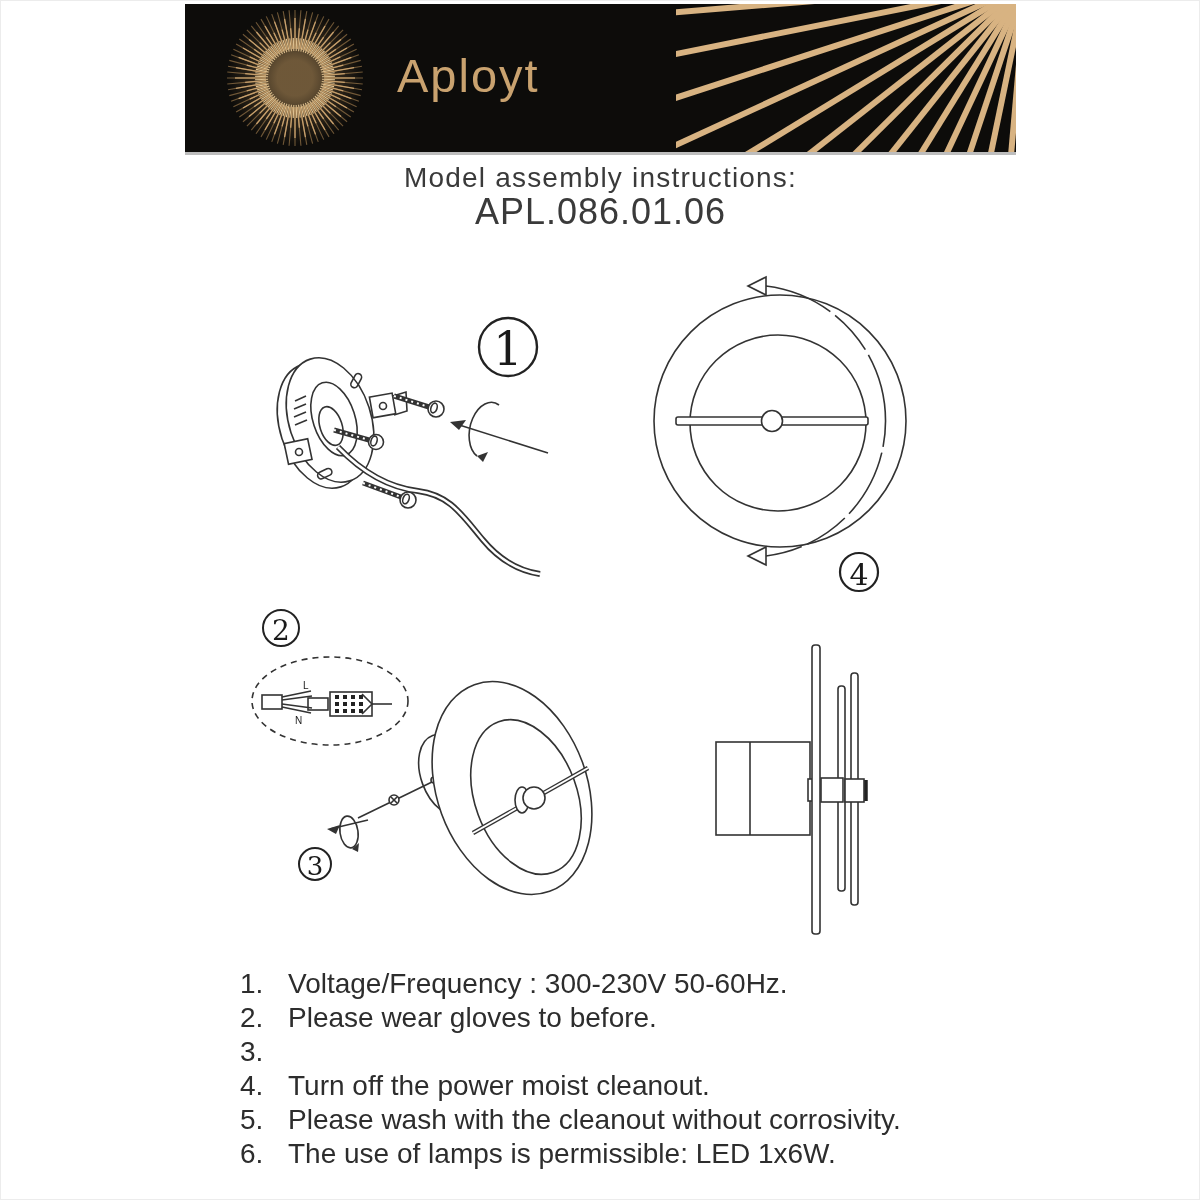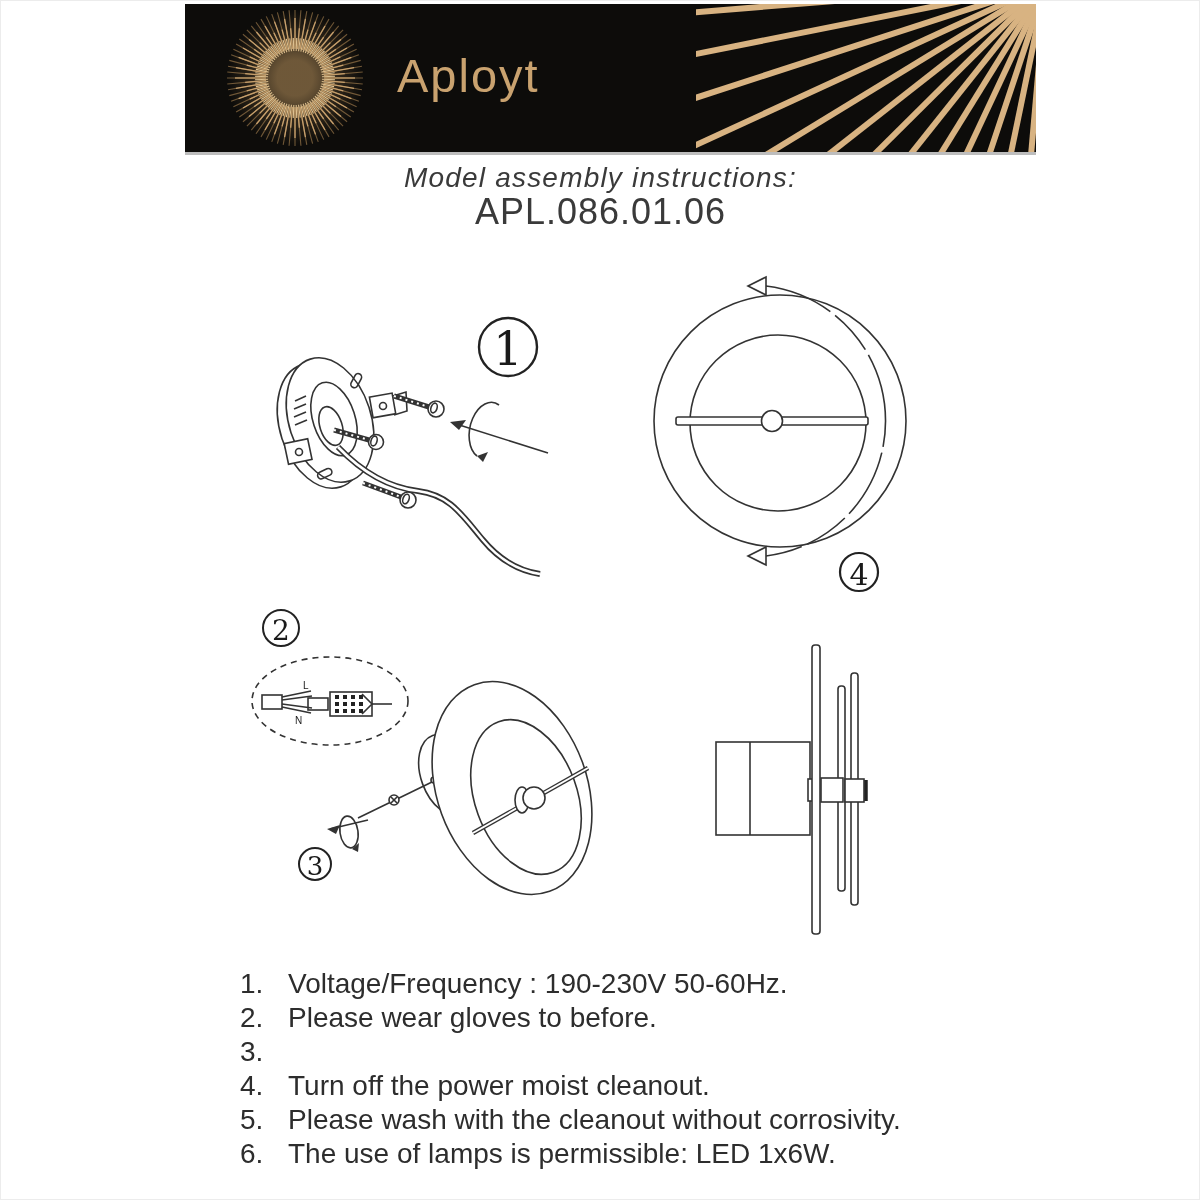"Aployt" .banner { padding-left: 20px -> none }
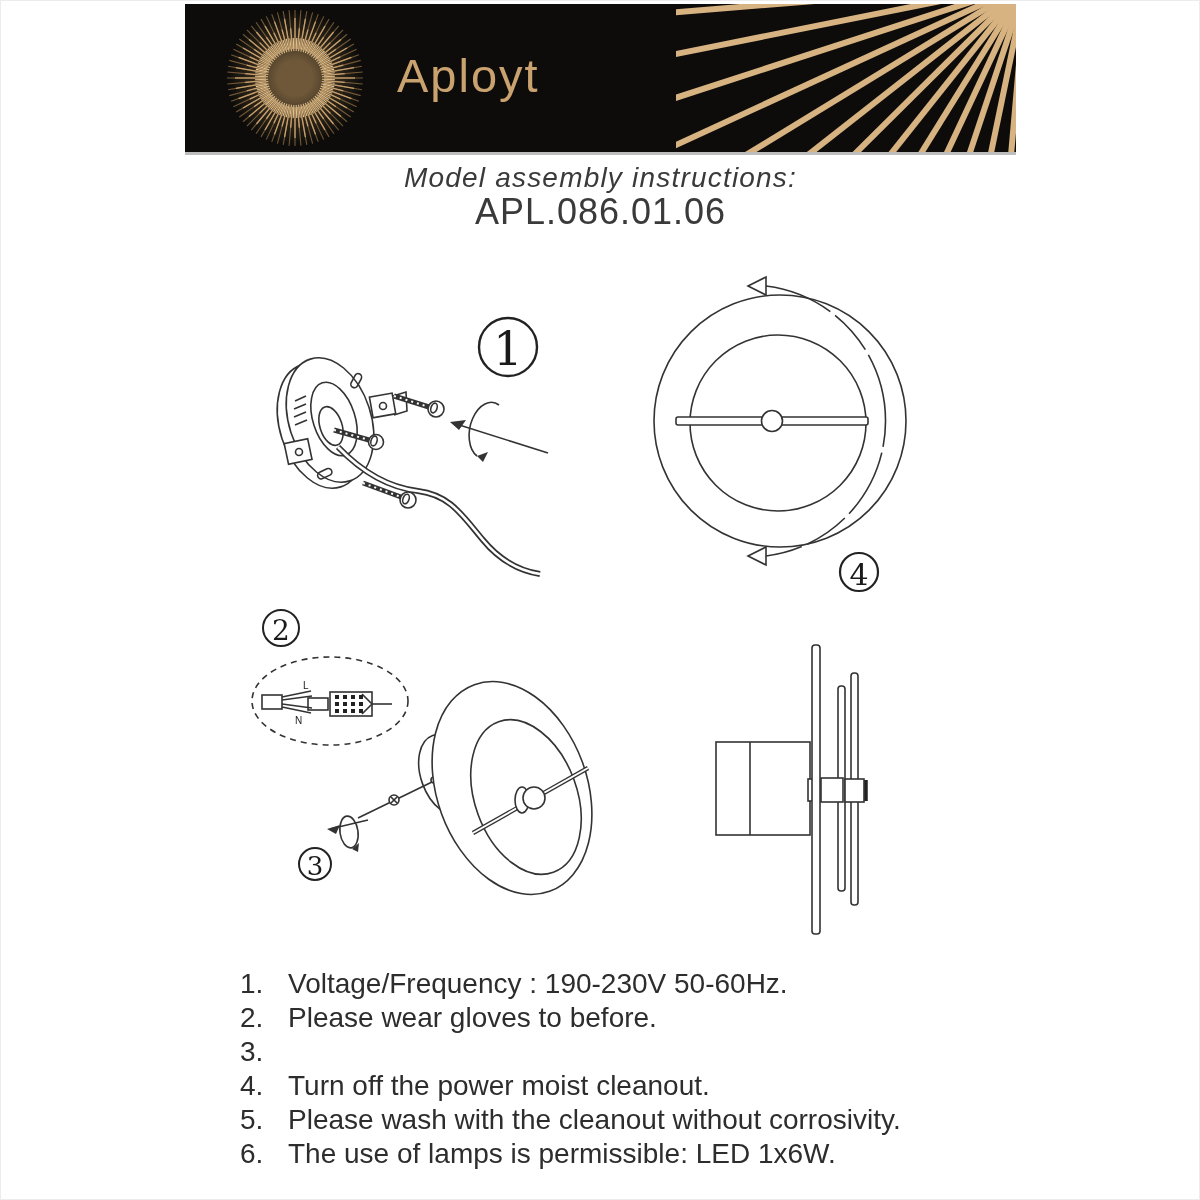"Model assembly instructions:" .title .t1 { font-style: italic -> none }
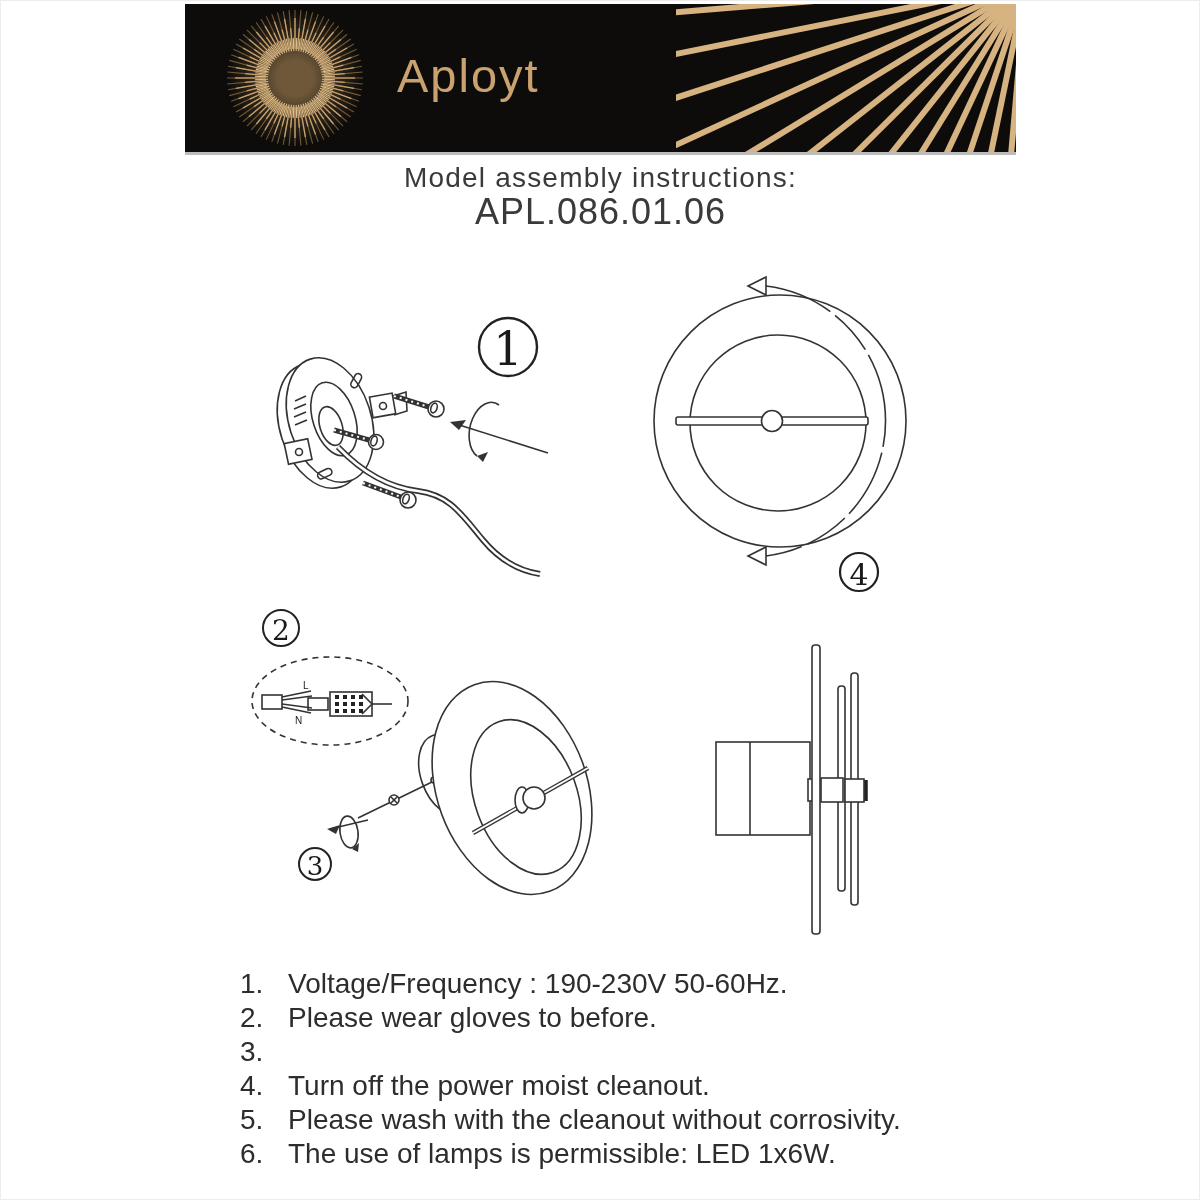"Voltage/Frequency : 190-230V 50-60Hz." span { text: 190-230V -> 300-230V }
